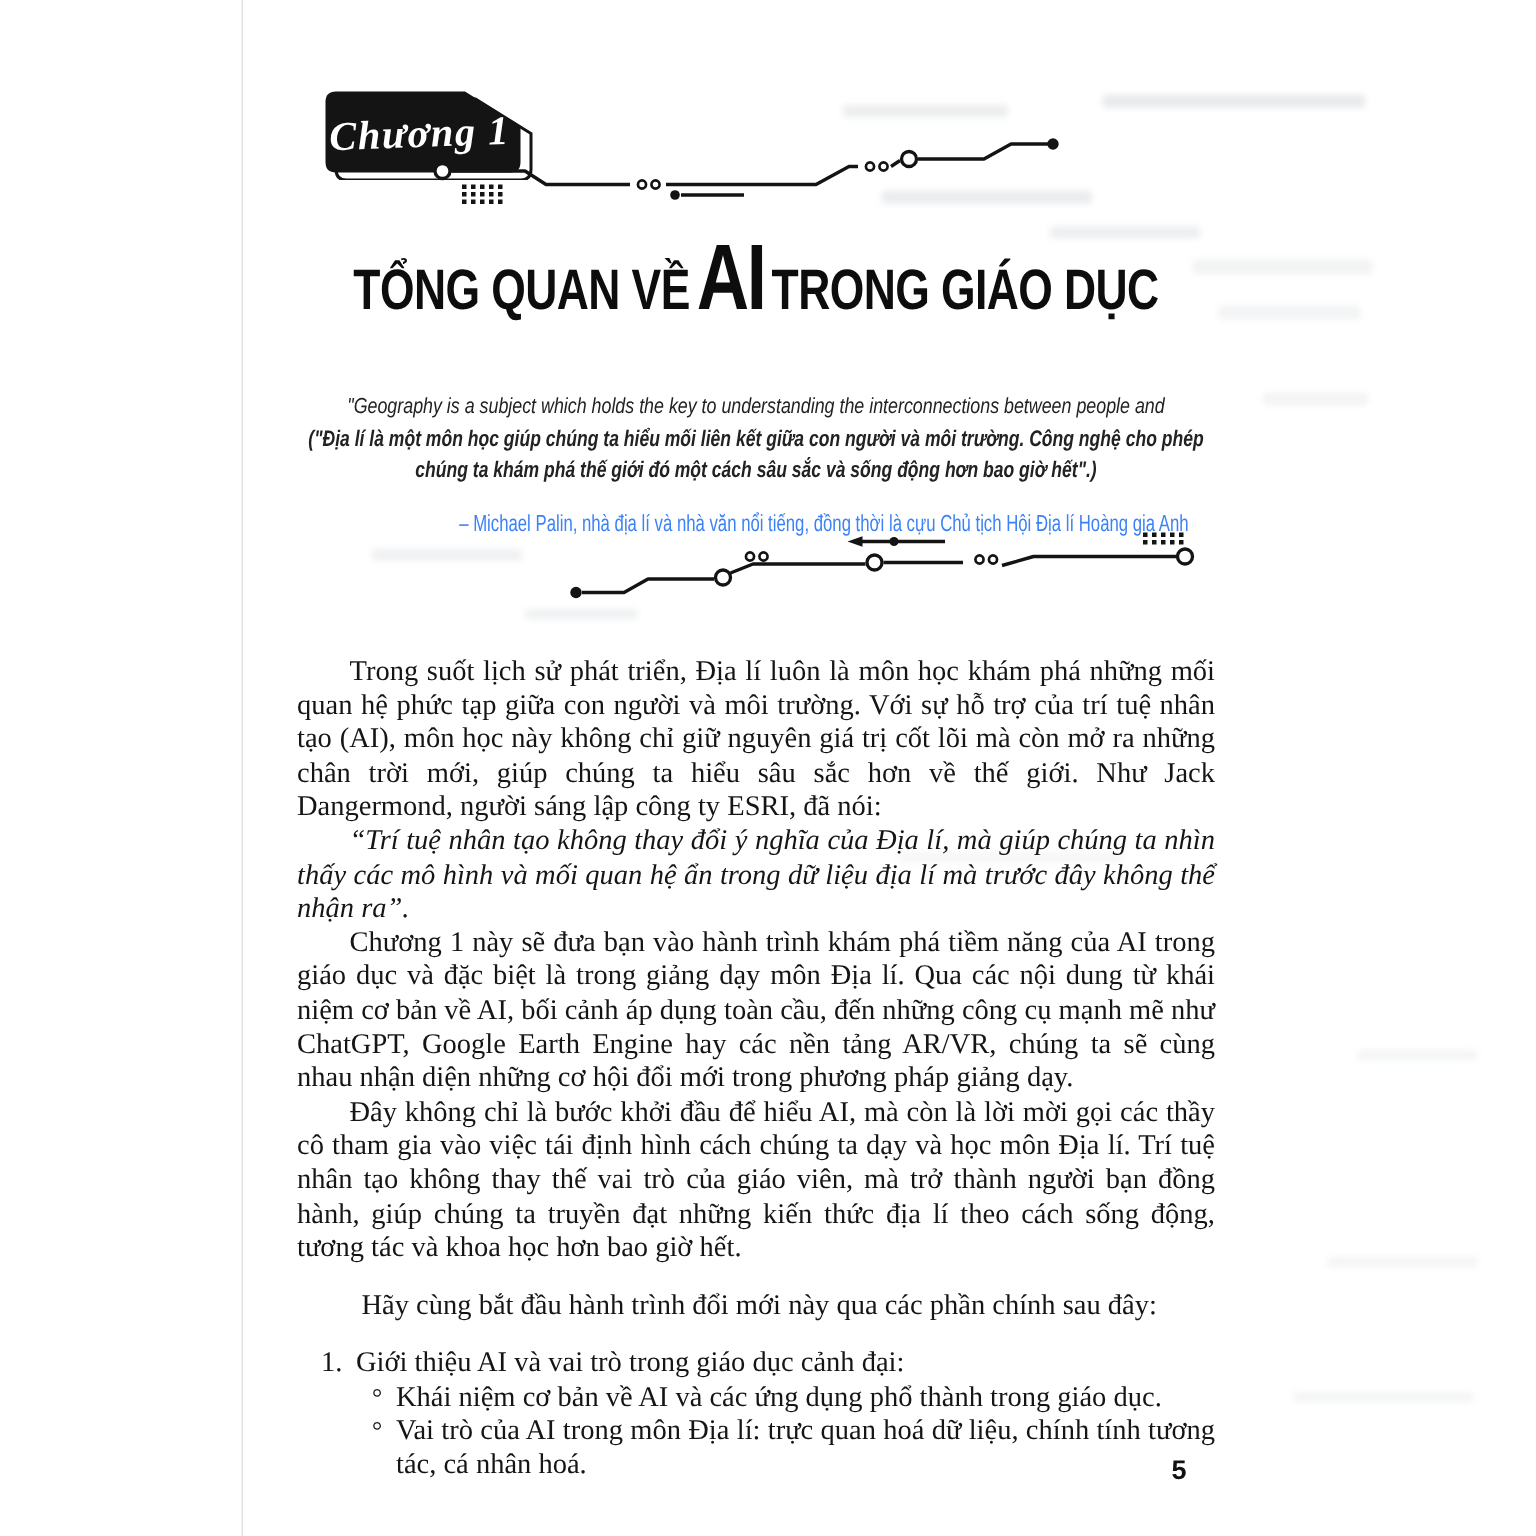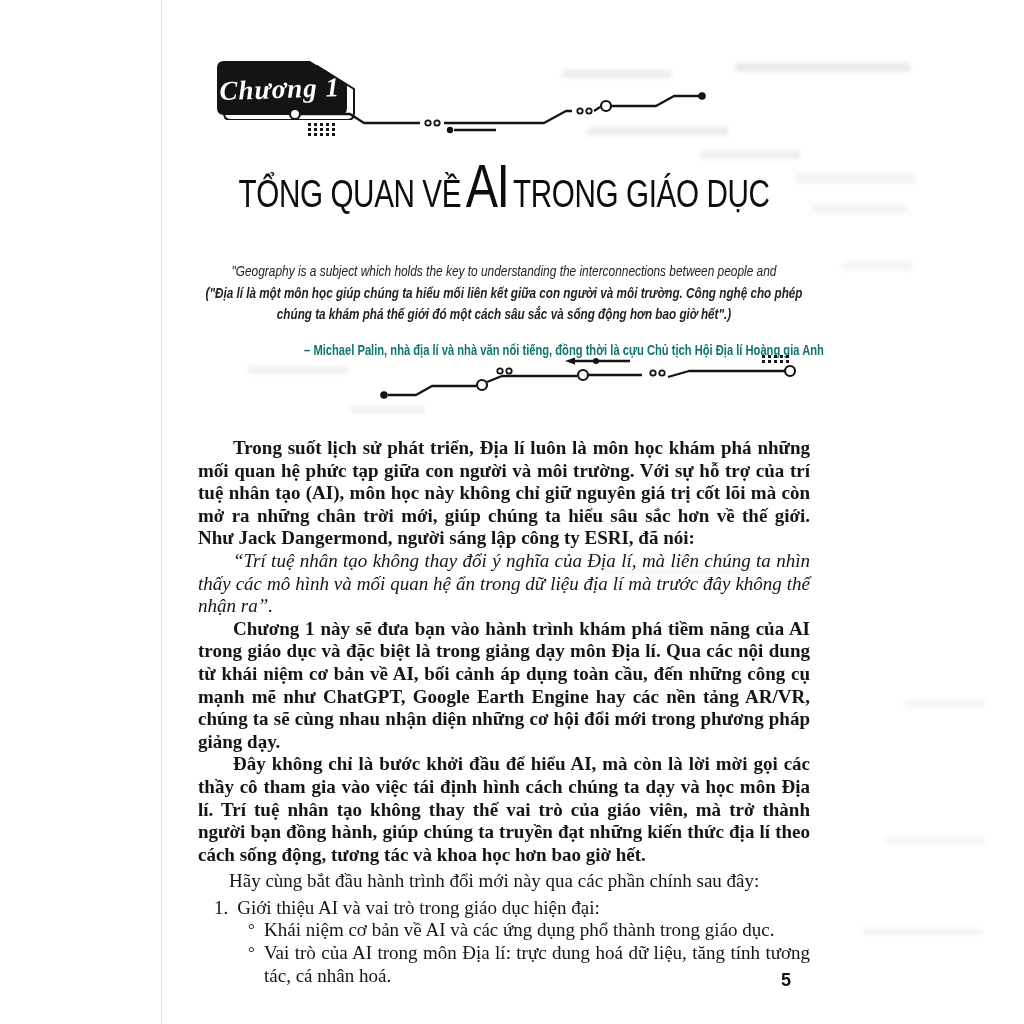"TỔNG QUAN VỀAITRONG GIÁO DỤC" .title { font-weight: normal -> bold }
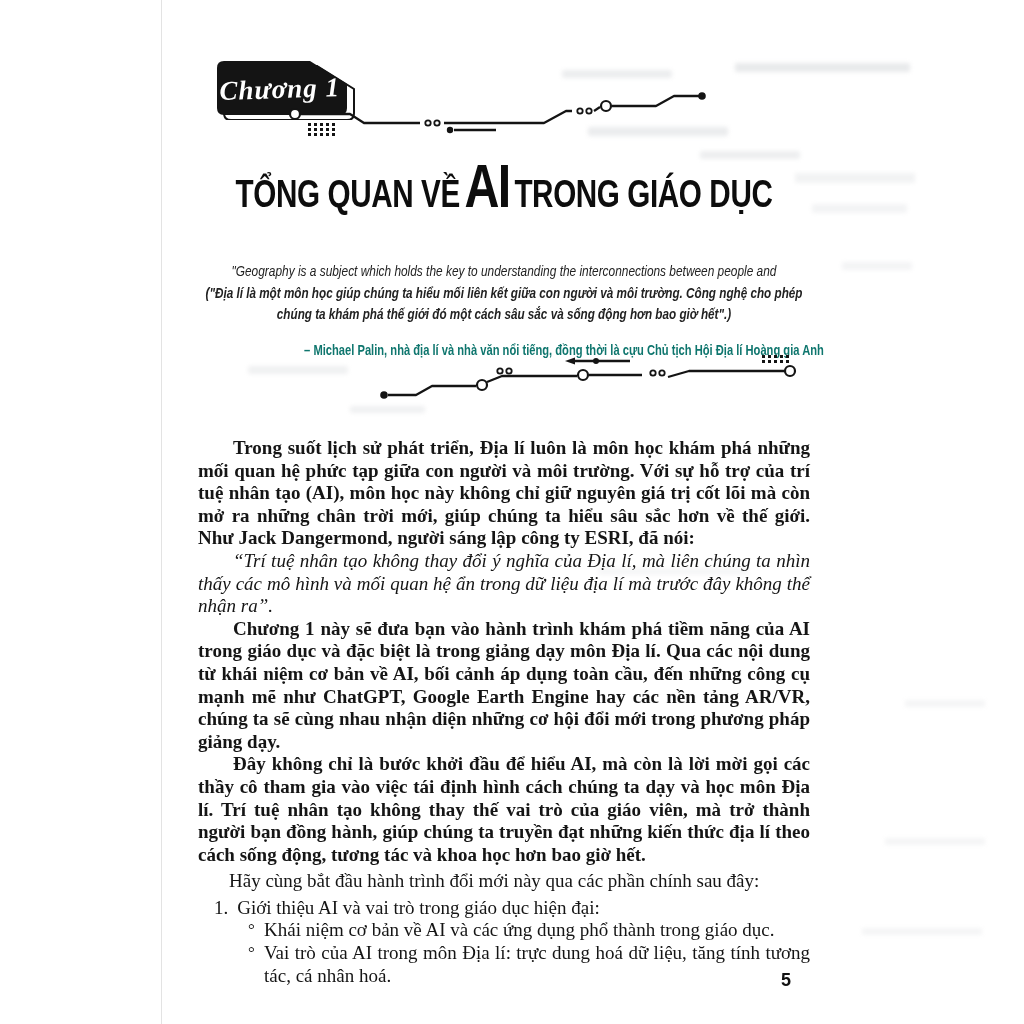"– Michael Palin, nhà địa" .attribution { color: #0f766e -> #3b82f6; font-weight: bold -> normal; left: 214px -> 182px }
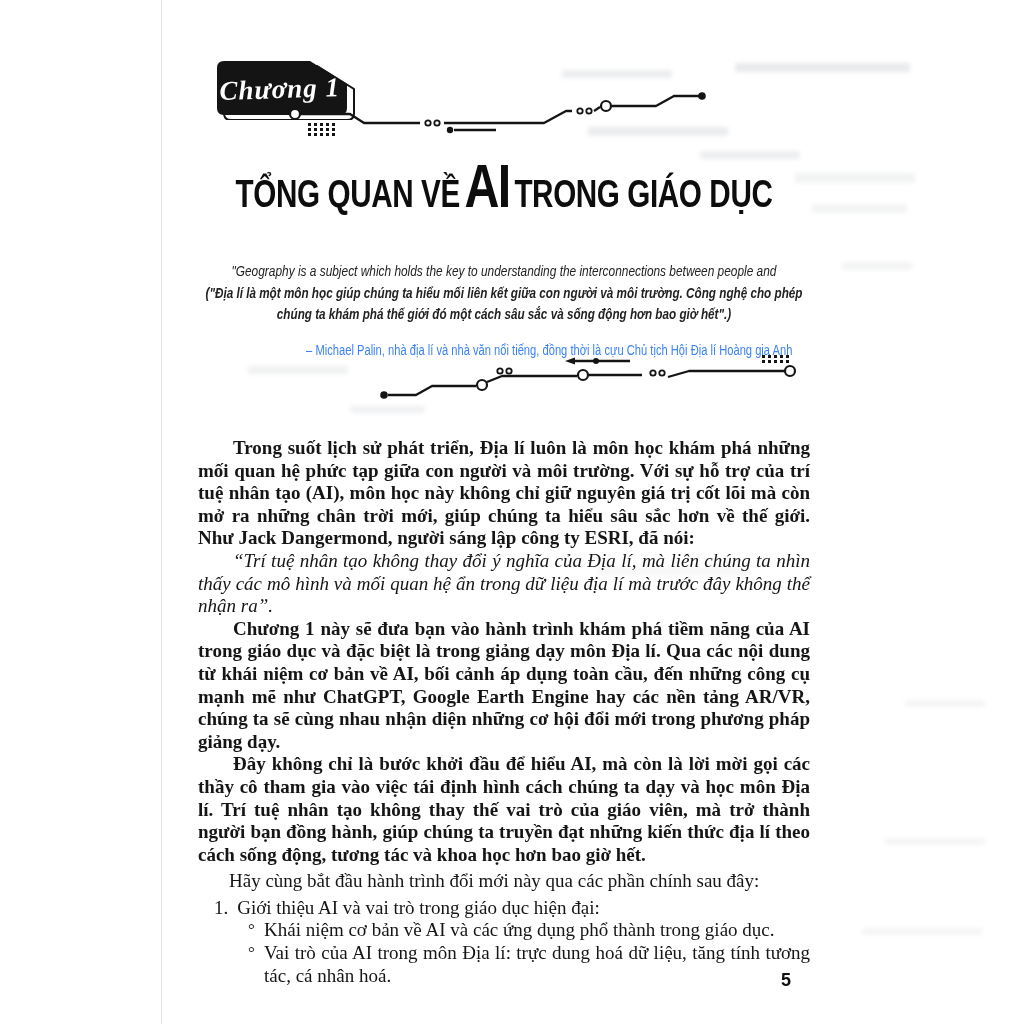"Trong suốt lịch sử phát" .para { font-weight: bold -> none }
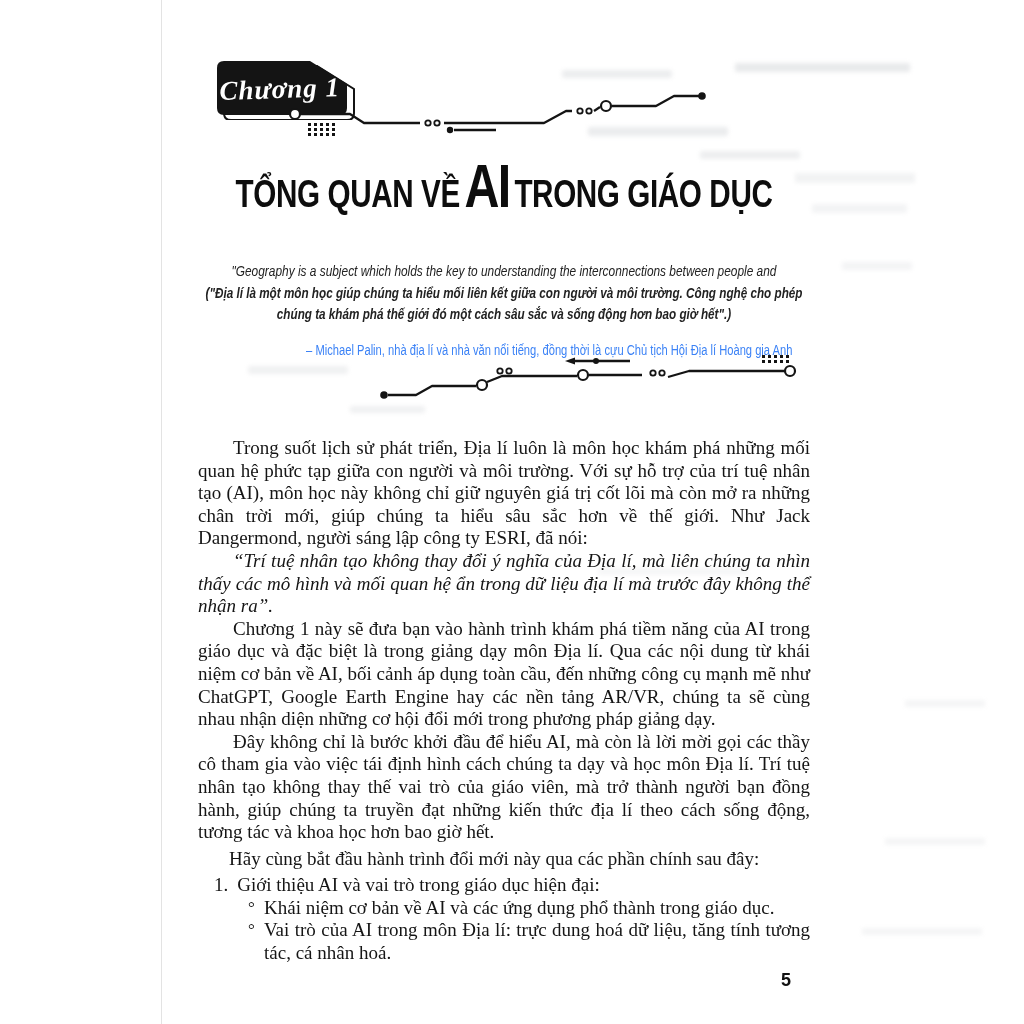"“Trí tuệ nhân tạo không" p.quote { text: liên -> giúp }
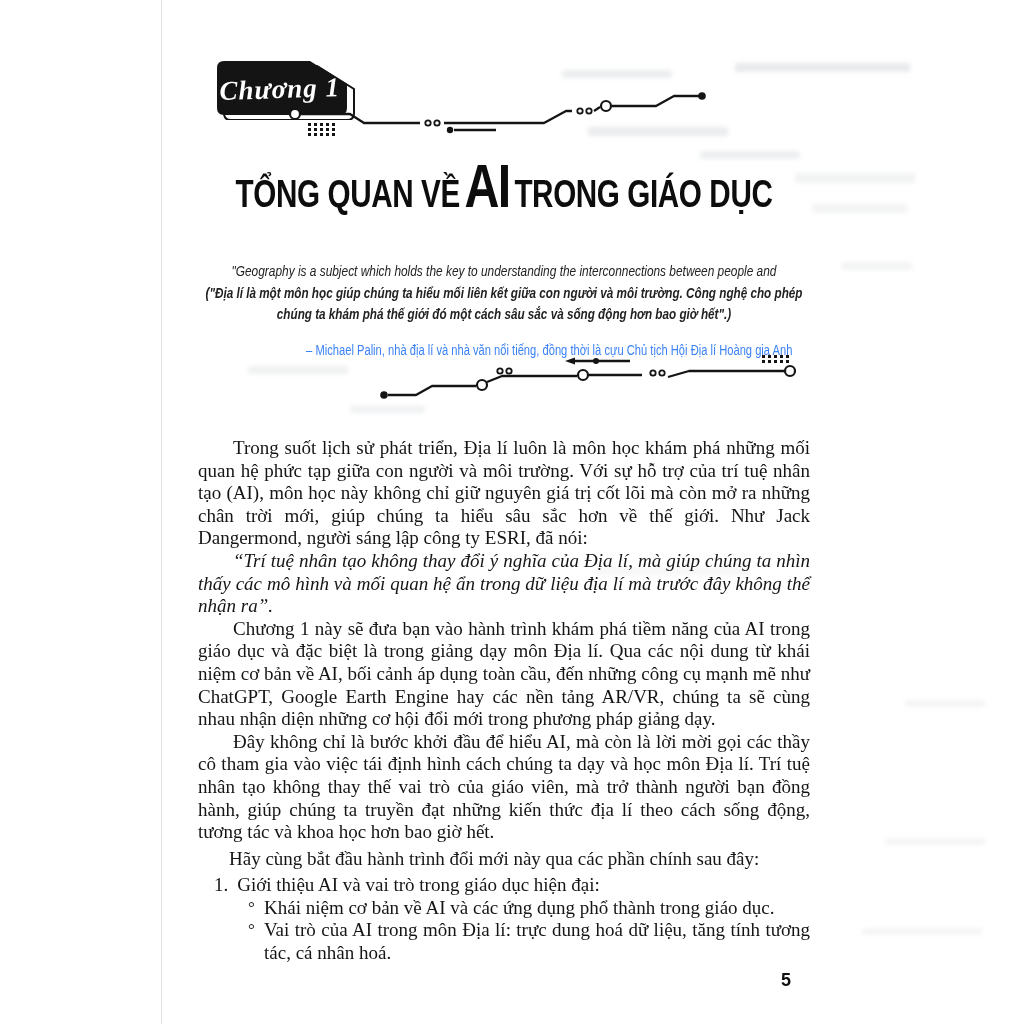"Hãy cùng bắt đầu hành" .intro { margin: 4px -> 16px }
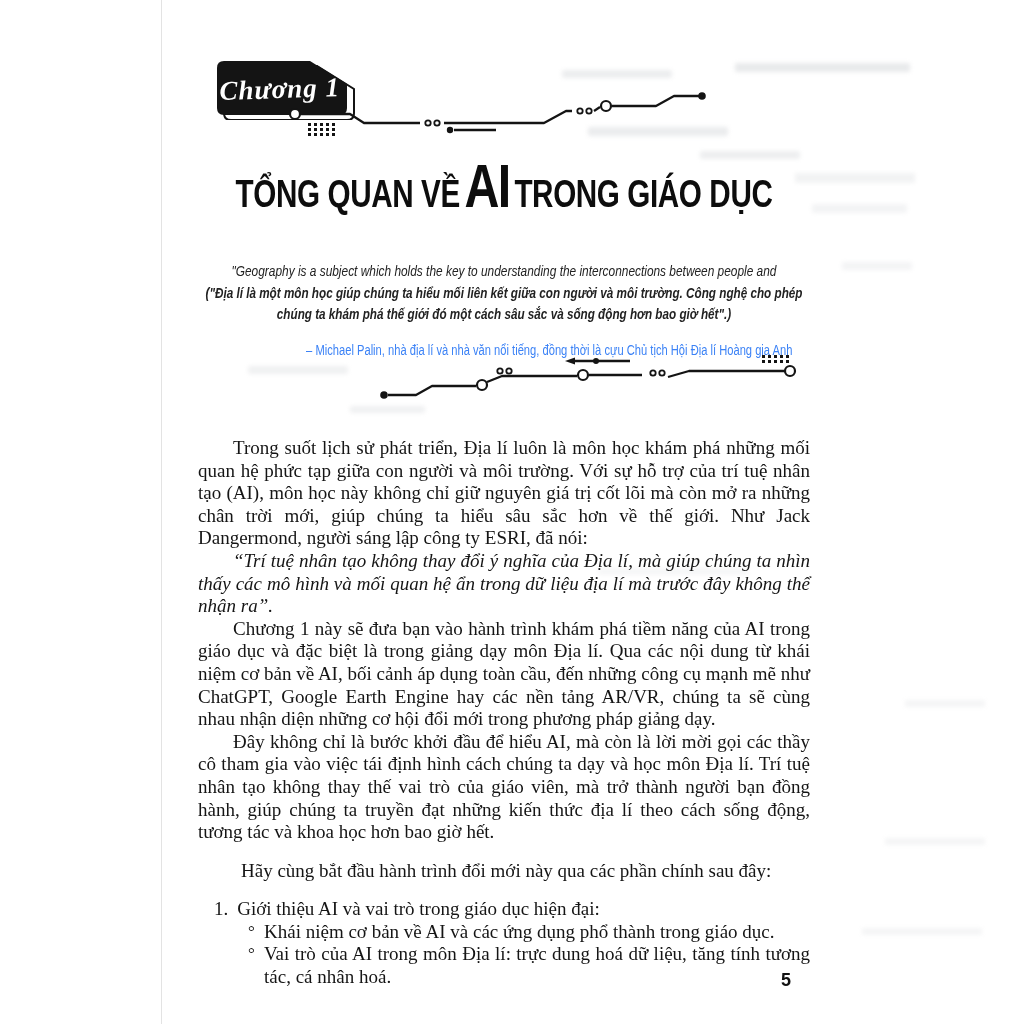"Giới thiệu AI và vai" span { text: hiện -> cảnh }
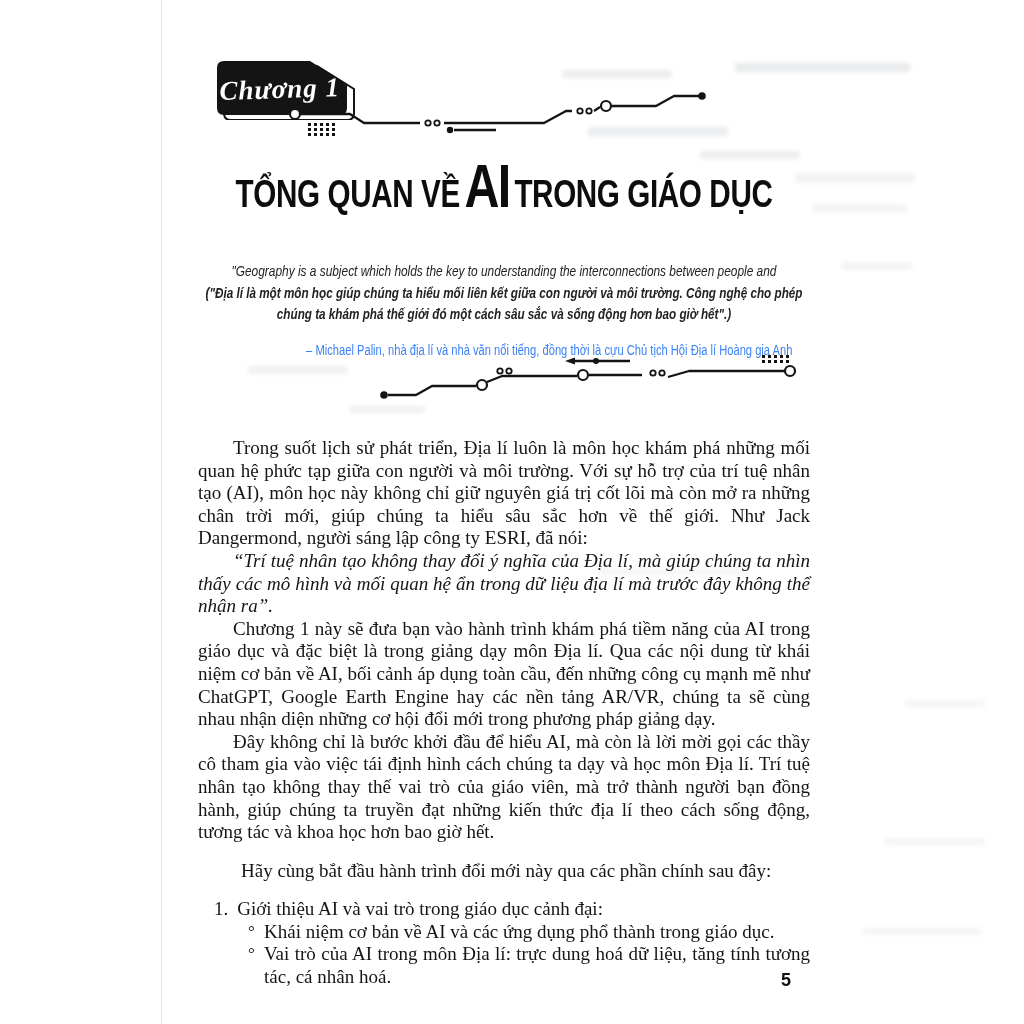"Vai trò của AI trong" span { text: dung hoá dữ liệu, tăng -> quan hoá dữ liệu, chính }
